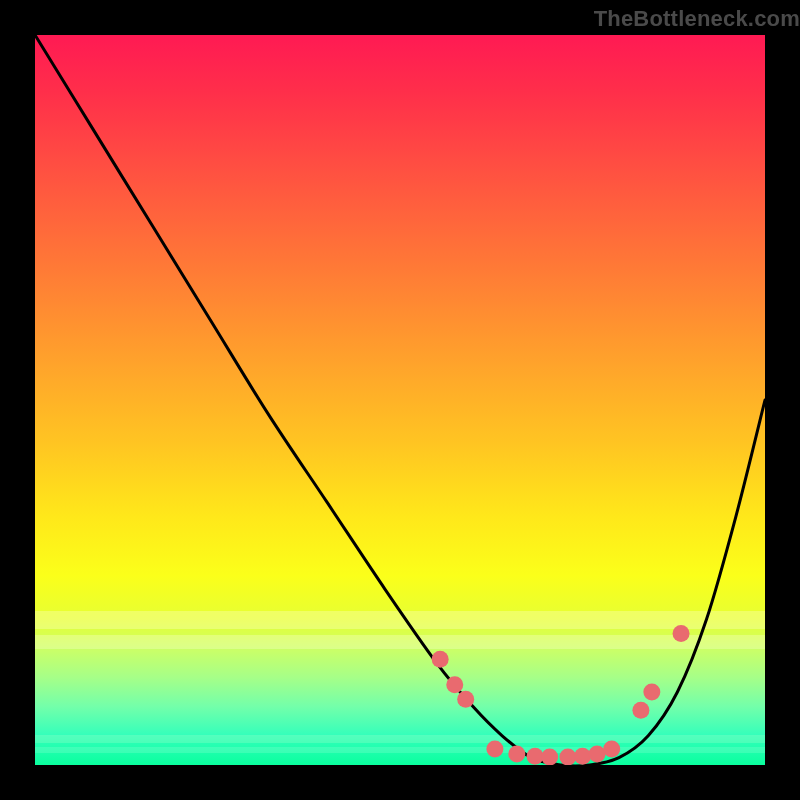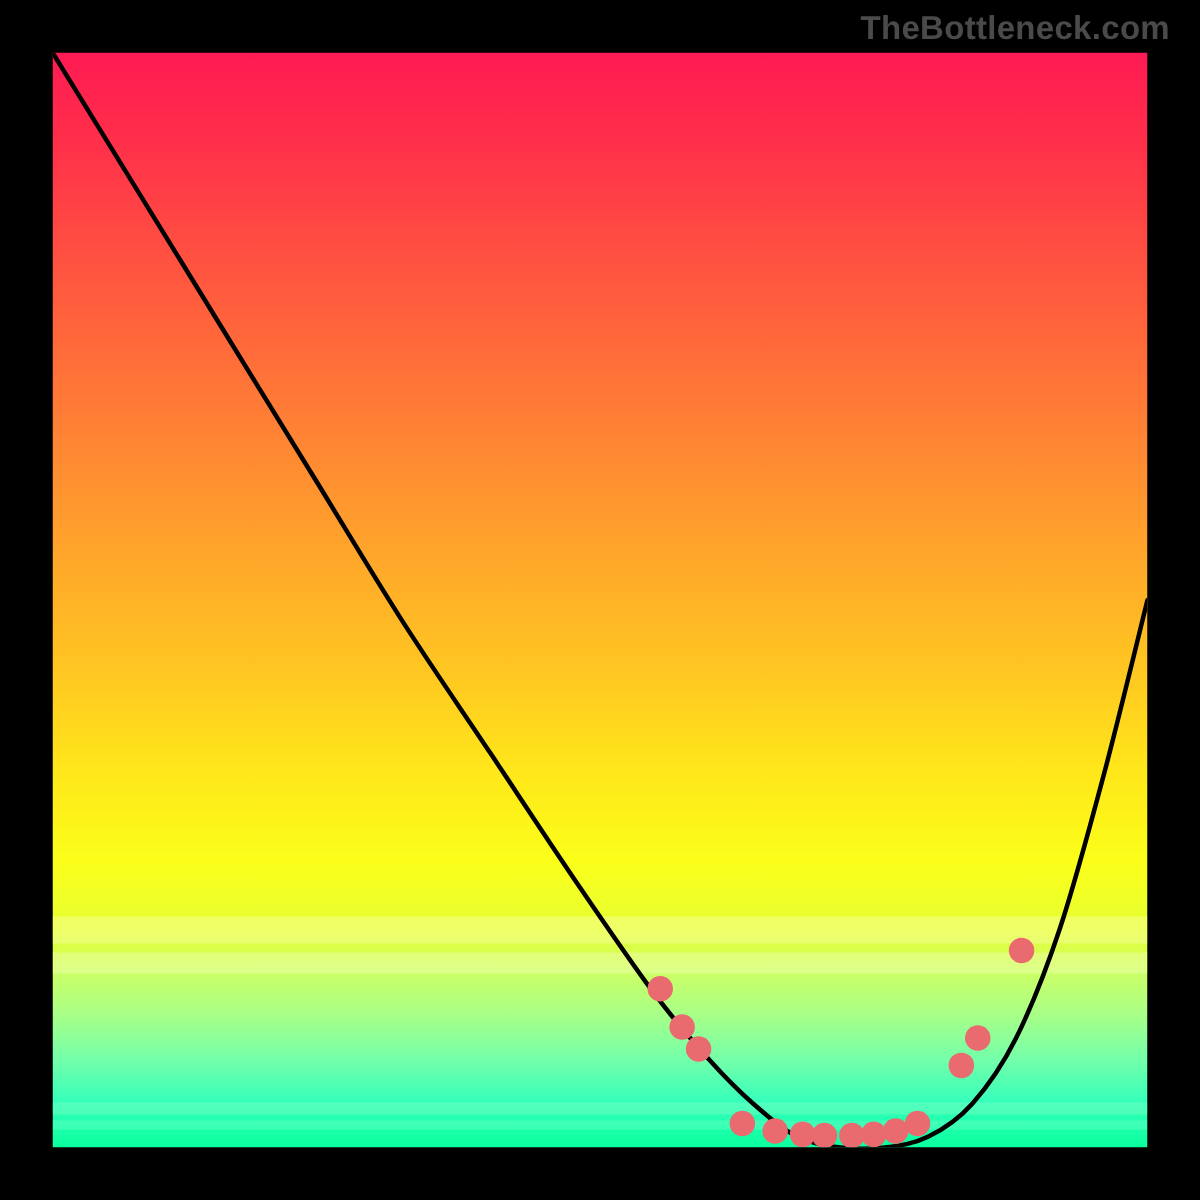"TheBottleneck.com" .watermark { right: 20px -> 0 }
